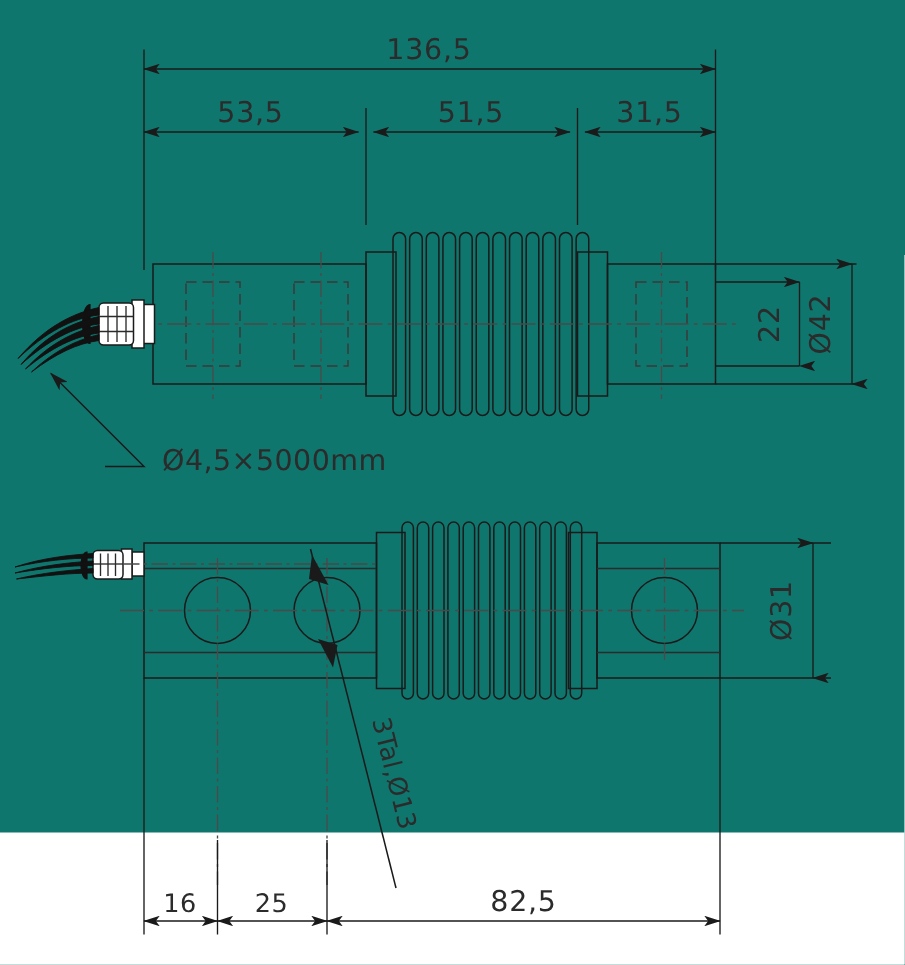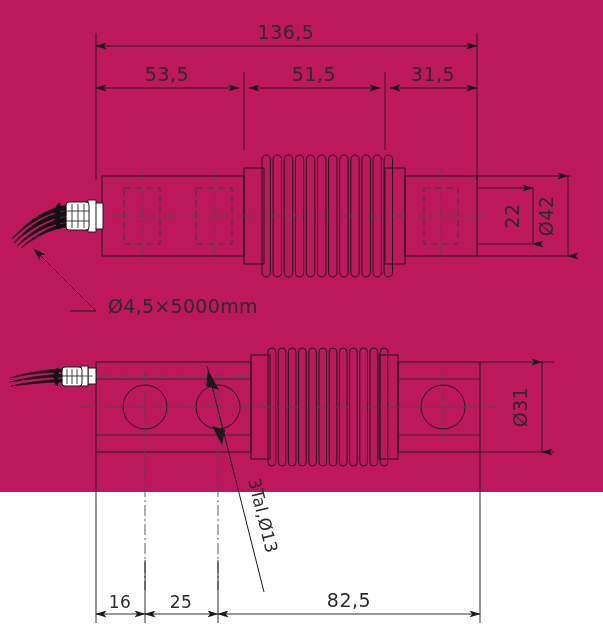"136,5" #drawing-root { background: #be185d -> #0f766e; height: 492px -> 555px }
